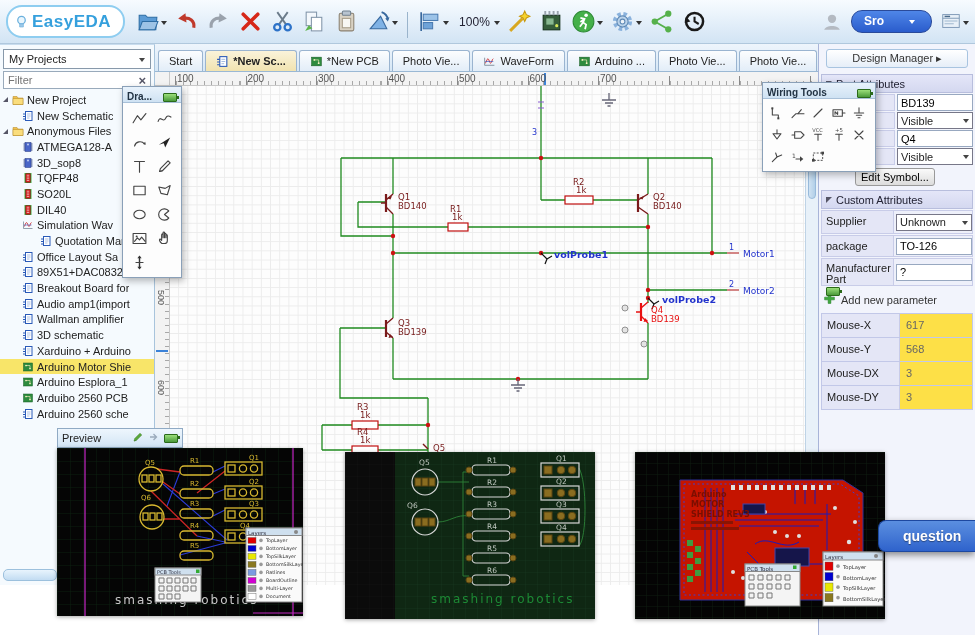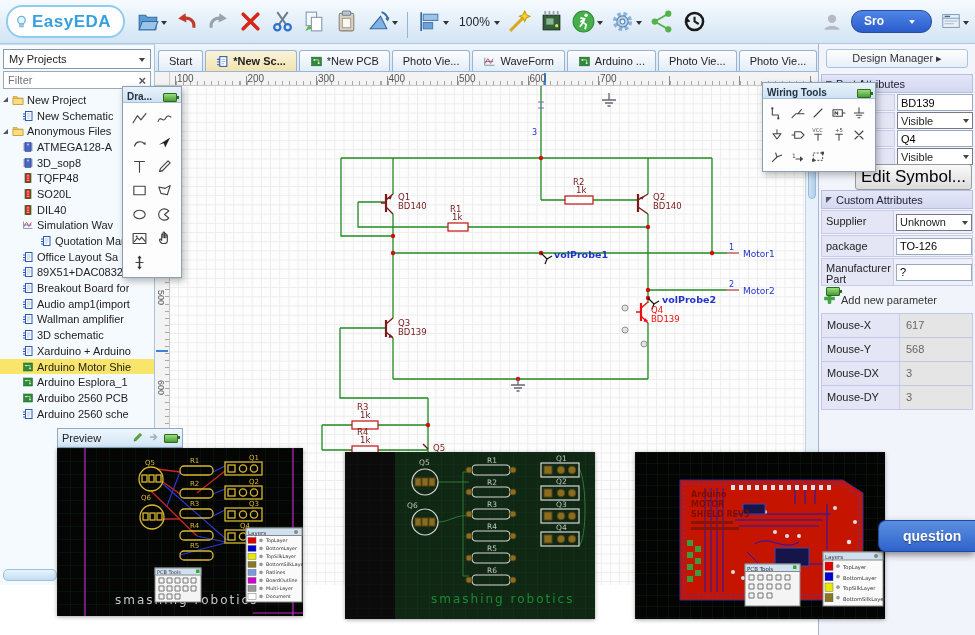"Edit Symbol..." .editsym { font-size: 17px -> 11px }
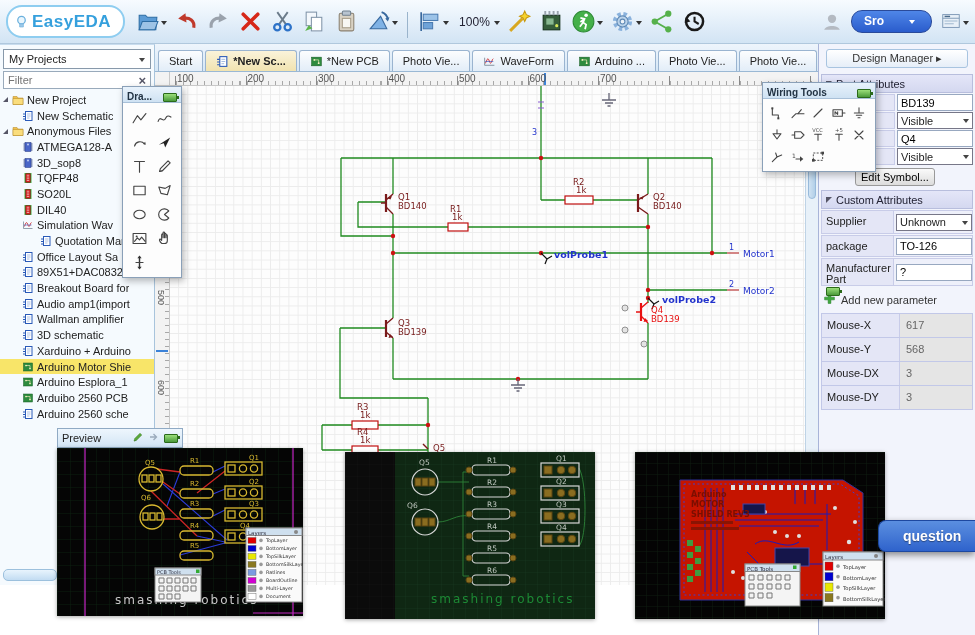"617" .mval { background: #e5e5e5 -> #fde047 }
